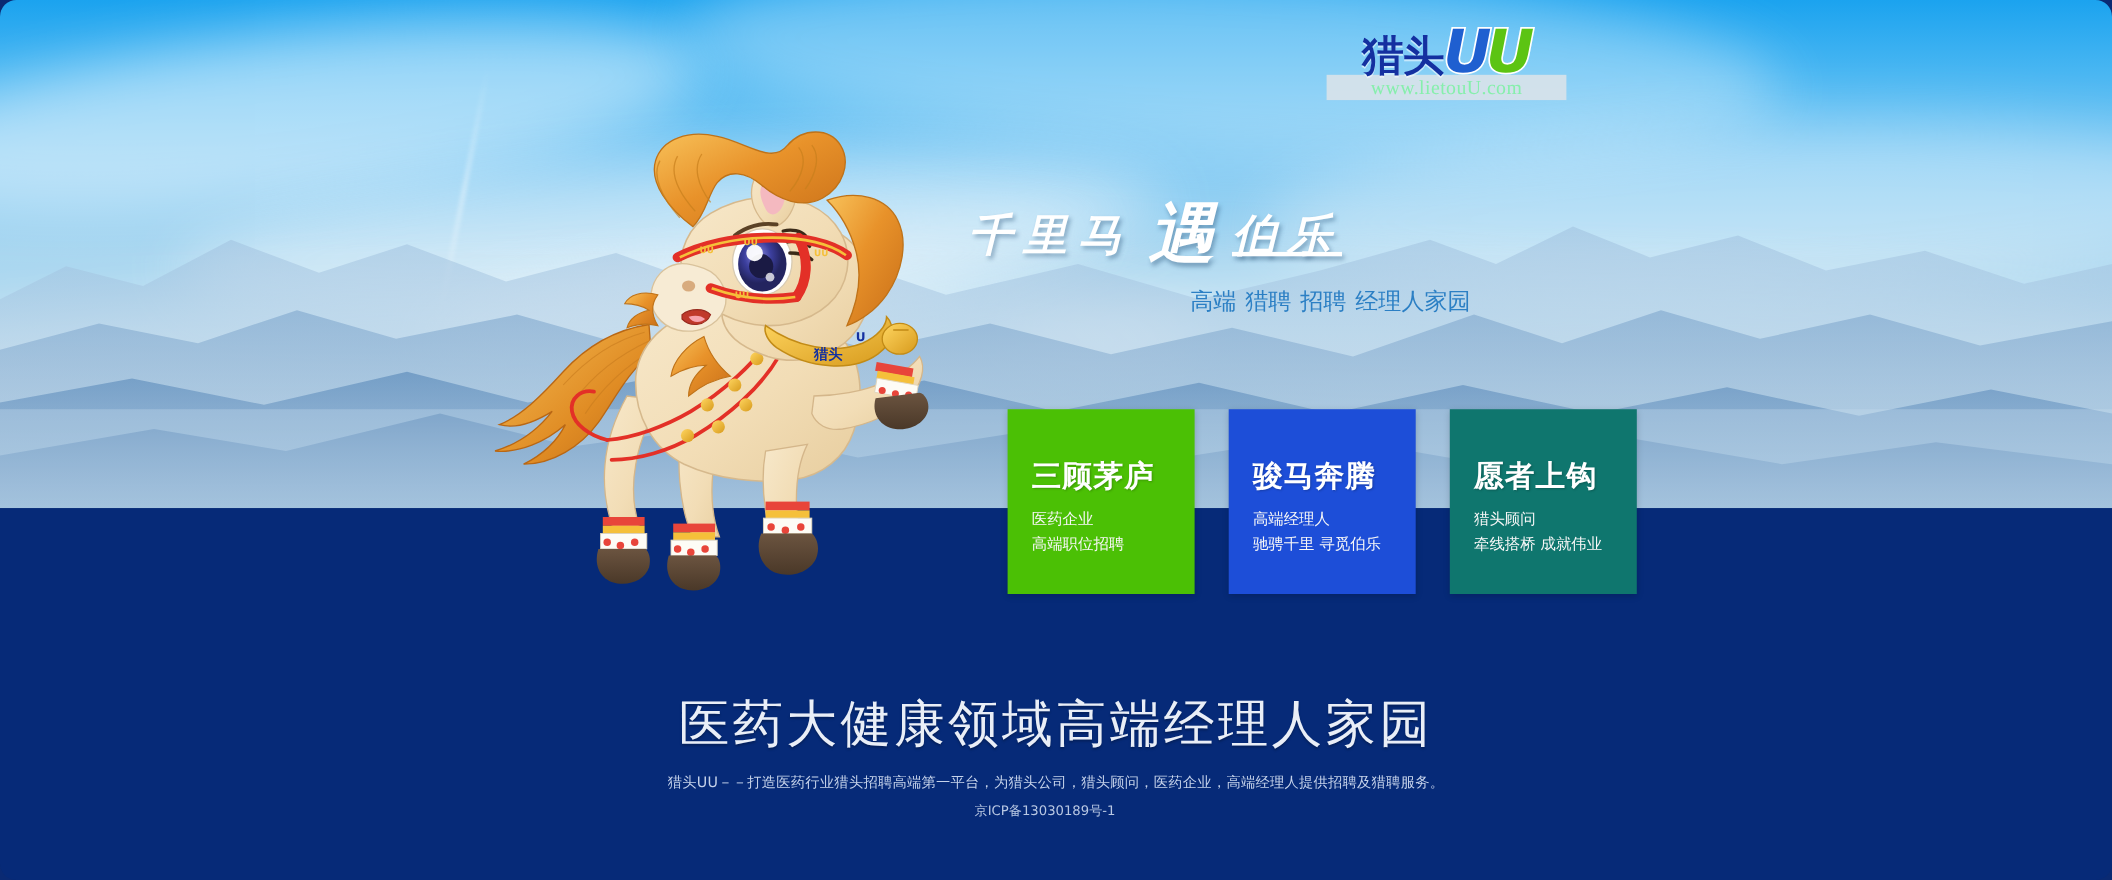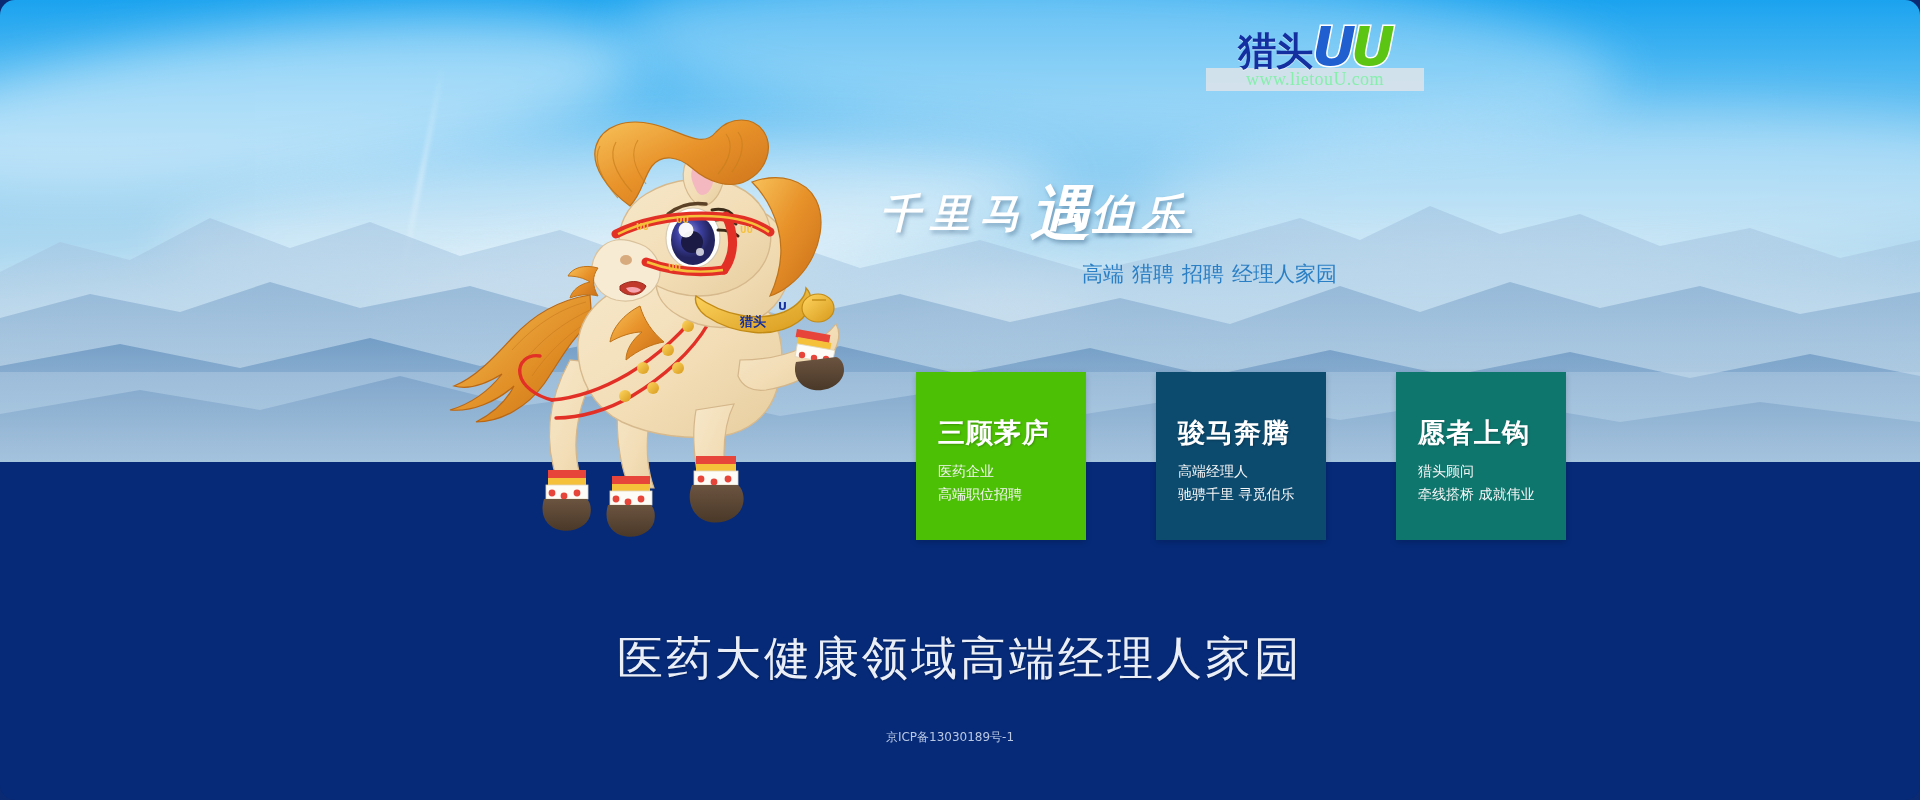"千里马" .slogan { gap: none -> 14px }
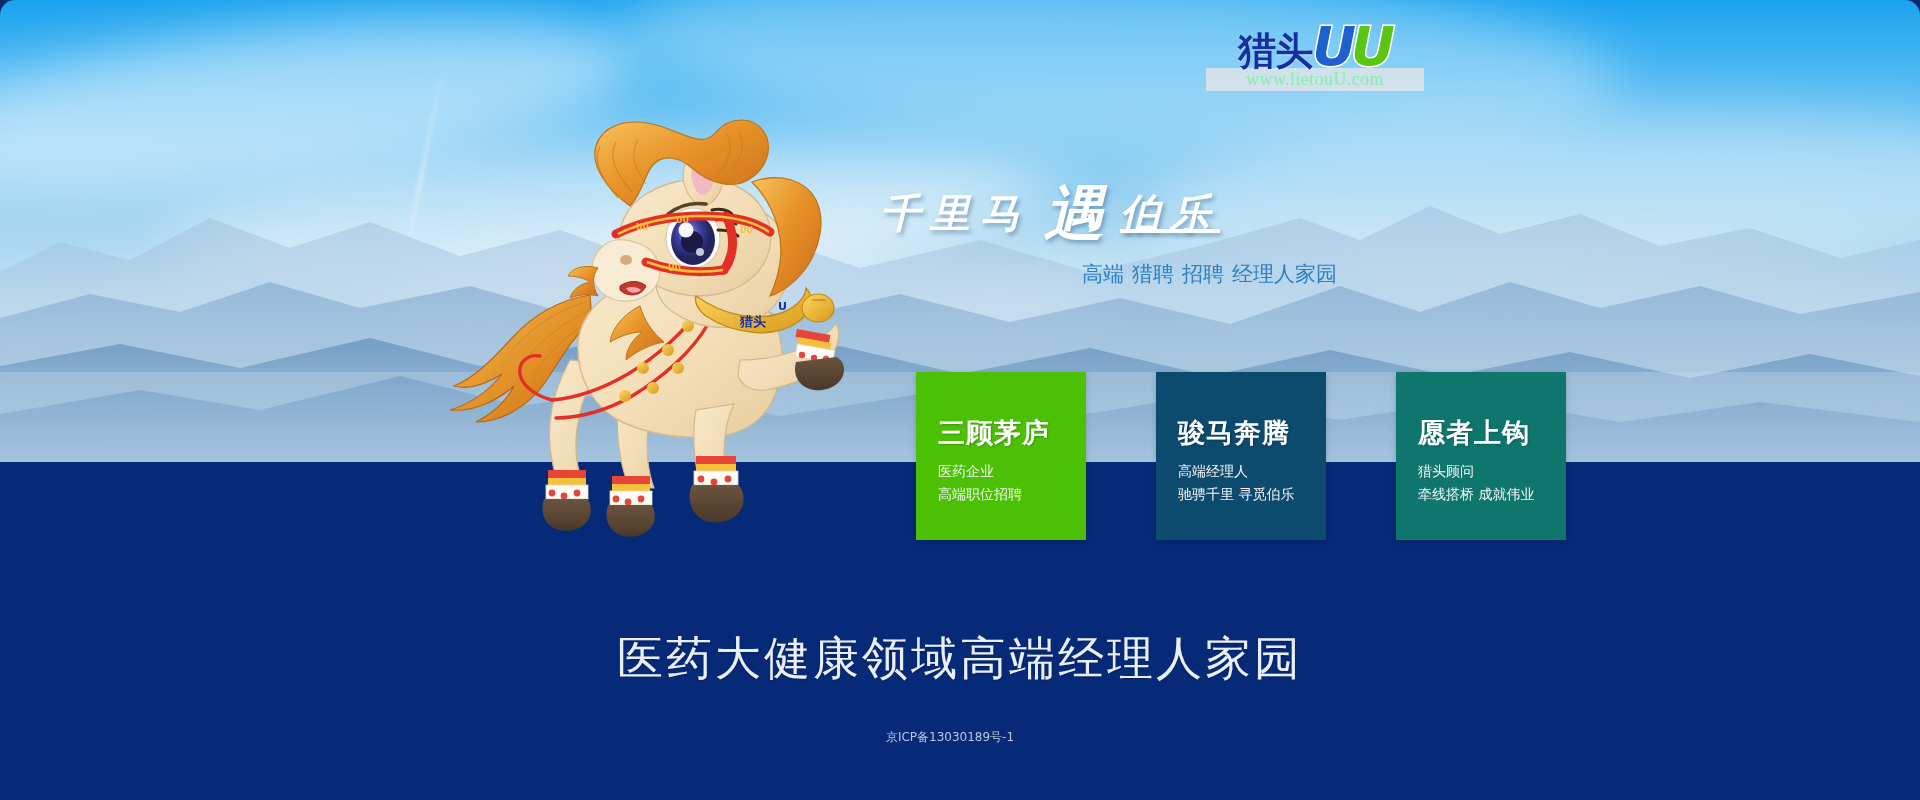"三顾茅庐" .cards { gap: 70px -> 31px }
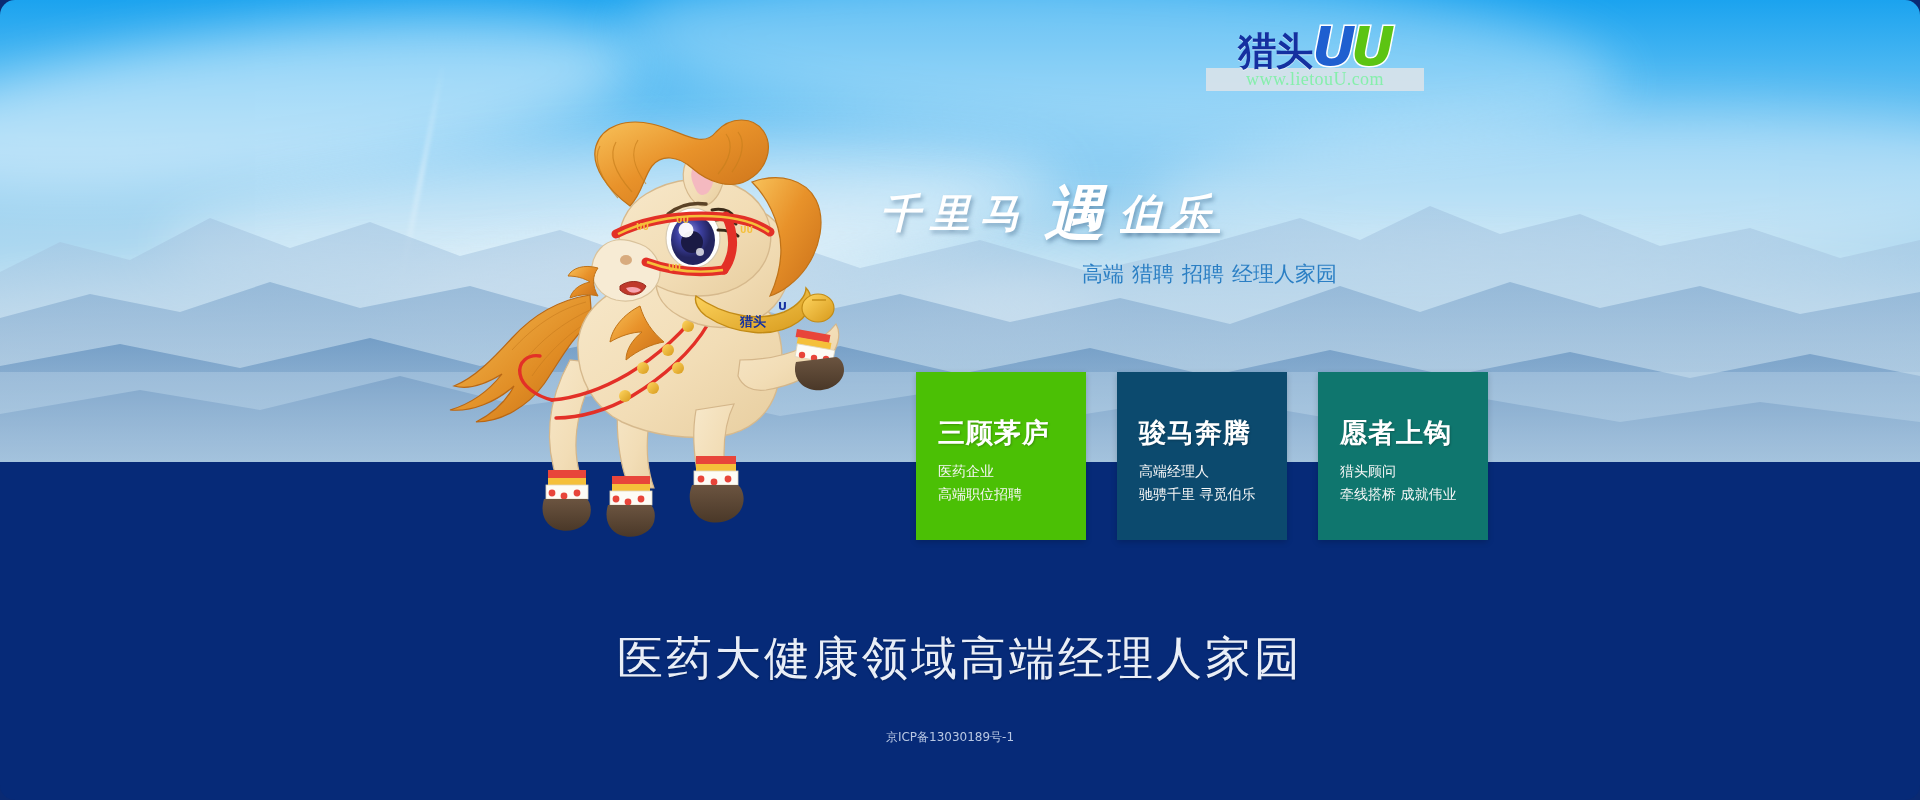"骏马奔腾" div.card { background: #0c4a6e -> #1d4ed8 }
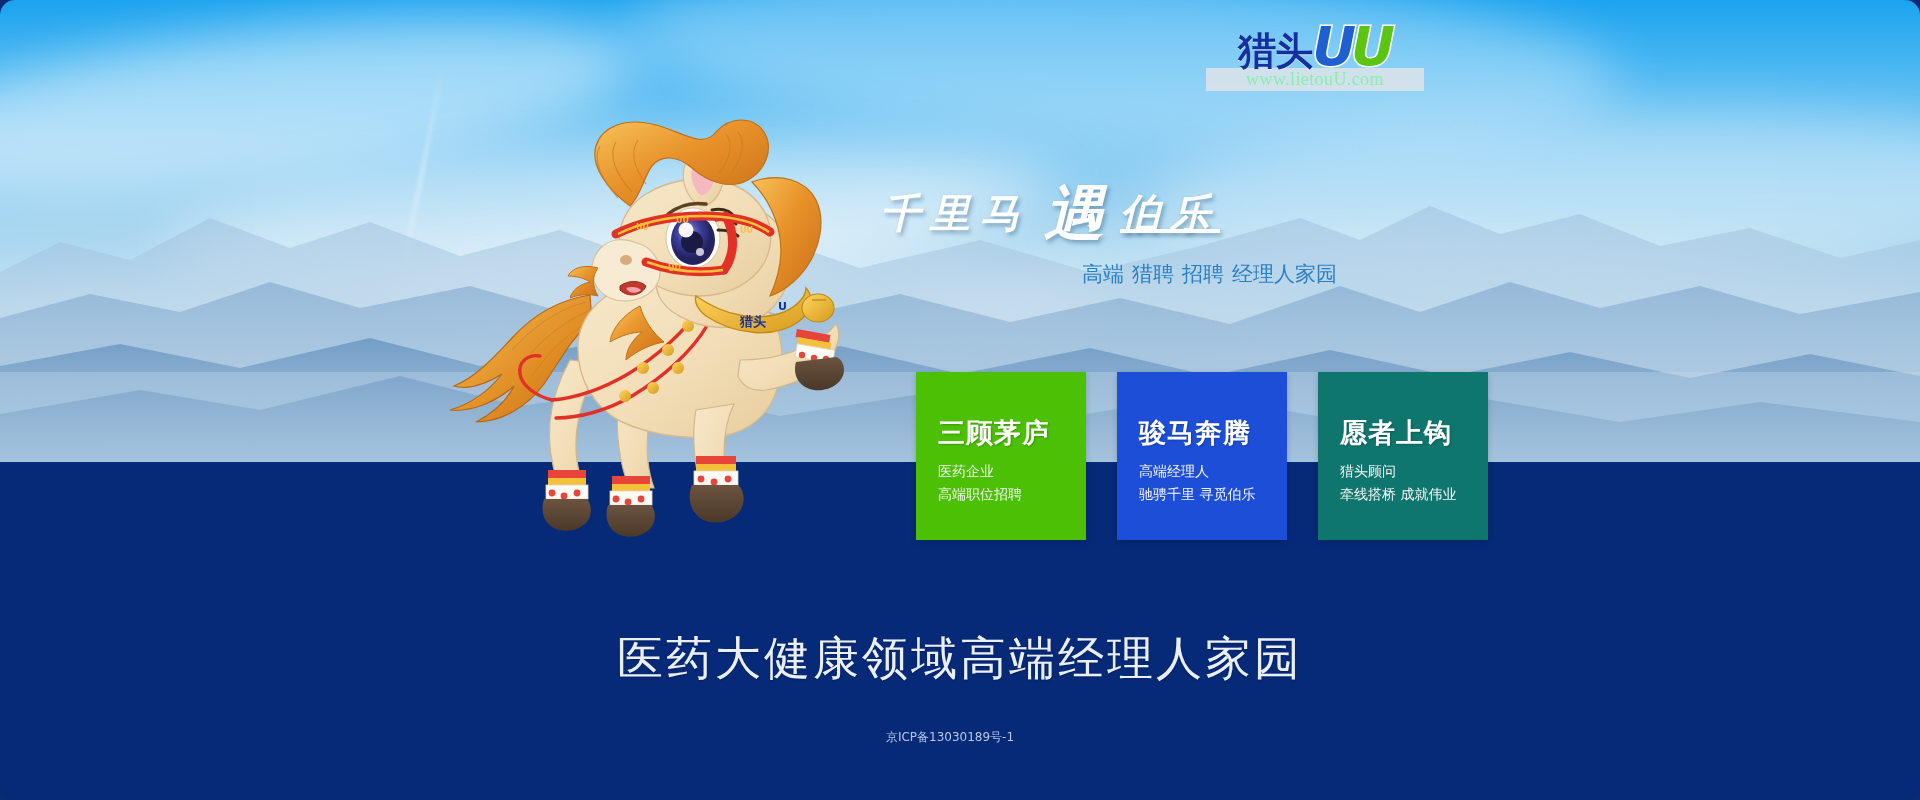"猎头UU－－打造医药行业猎头招聘高端第一平台，为猎头公司，猎头顾问，医药企业，高" div.subline { html: none -> <div>猎头UU－－打造医药行业猎头招聘高端第一平台，为猎头公司，猎头顾问，医药企业，高端经理人提供招聘及猎聘服务。</div> }
